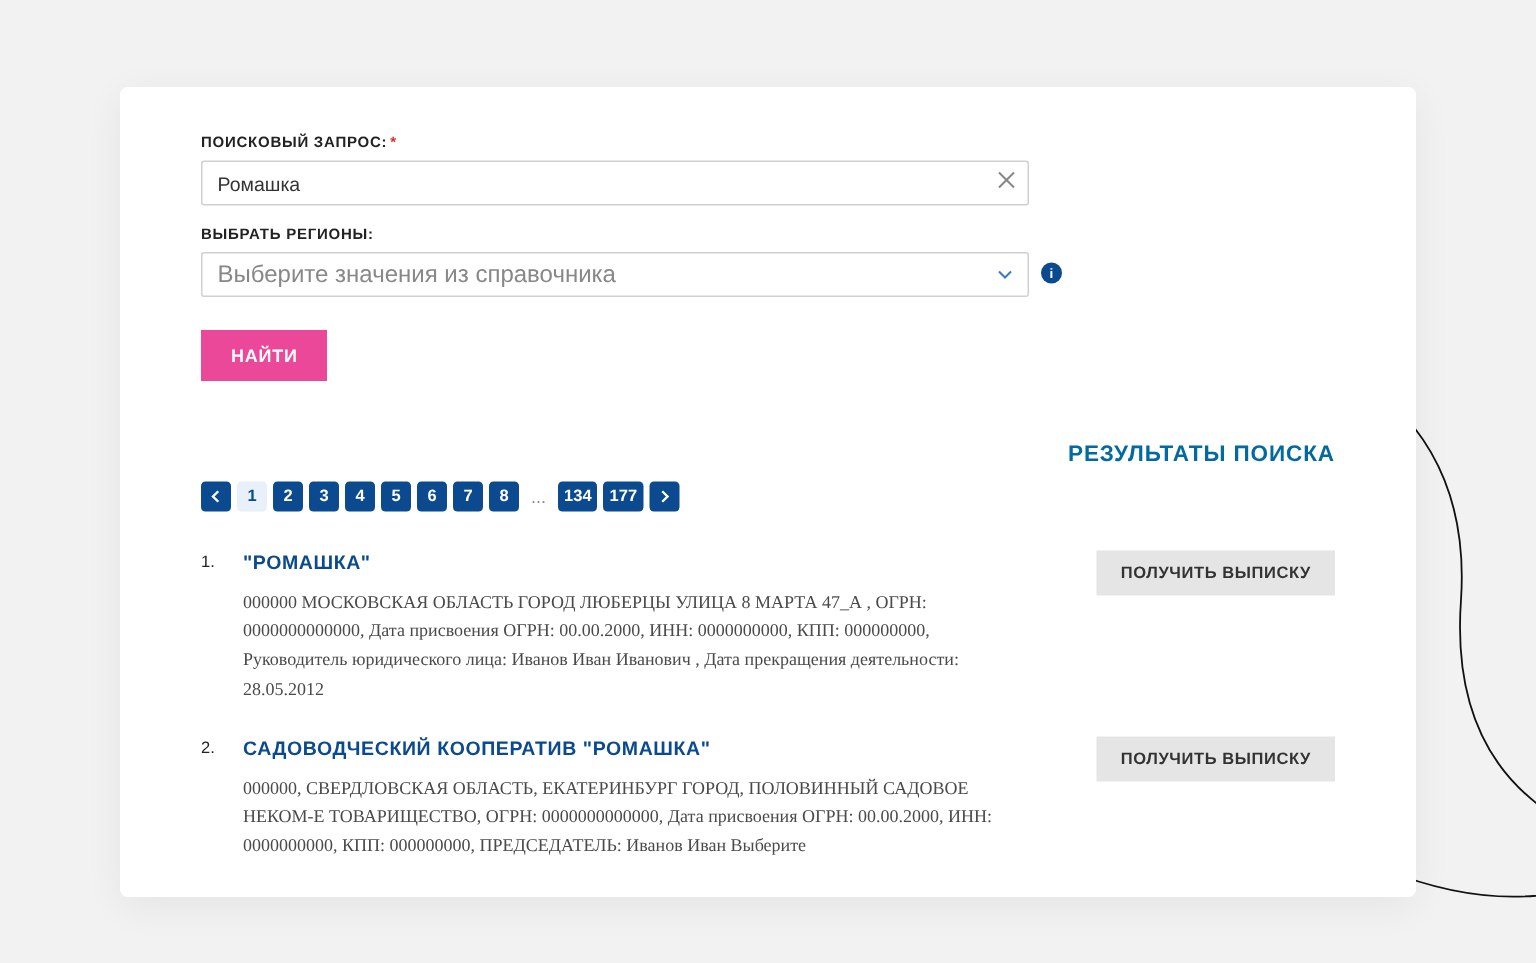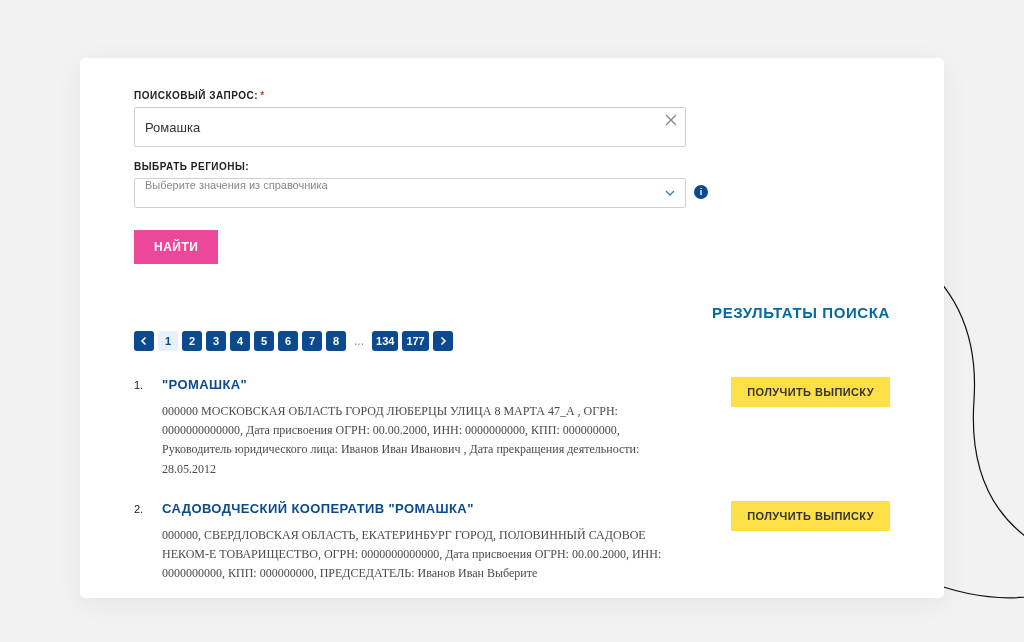"Ромашка" .text-input { height: 40px -> 30px }
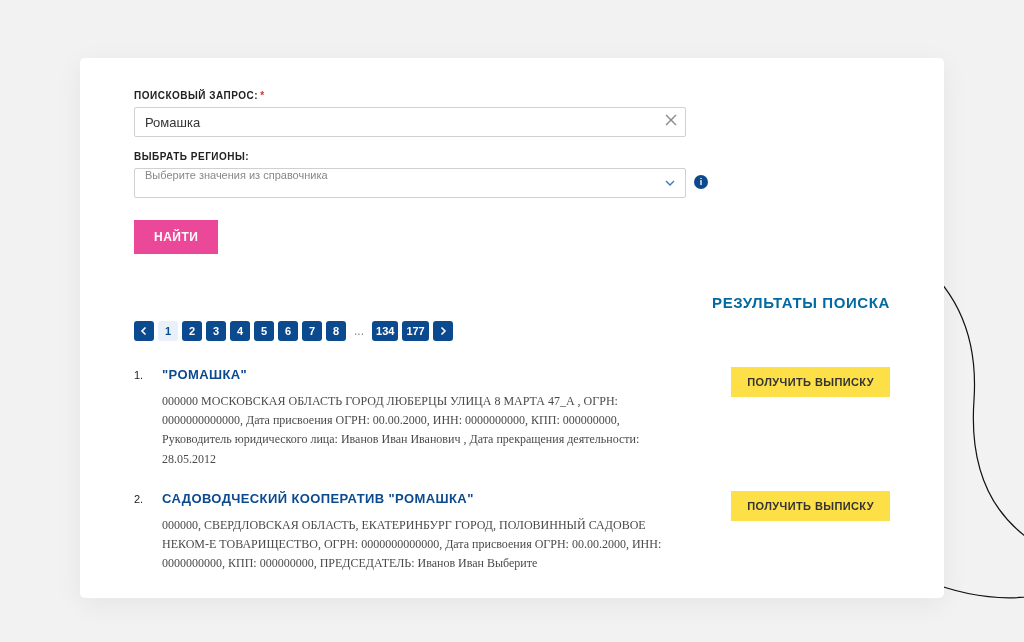"Выберите значения из справочника" .select-input { align-items: flex-start -> flex-end; font-size: 11px -> 16px }
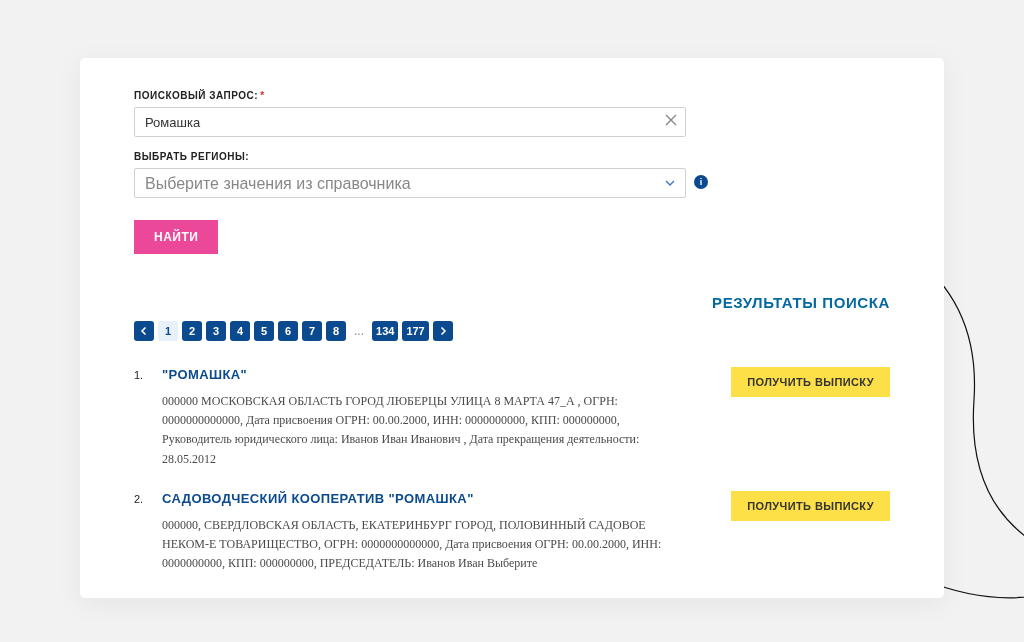"ПОЛУЧИТЬ ВЫПИСКУ" .extract-btn { background: #fde047 -> #e5e5e5 }
